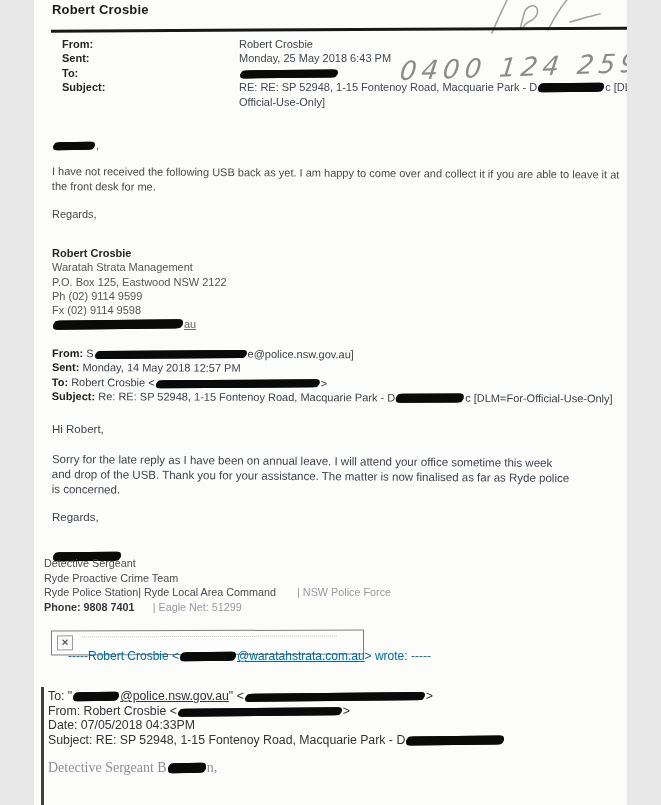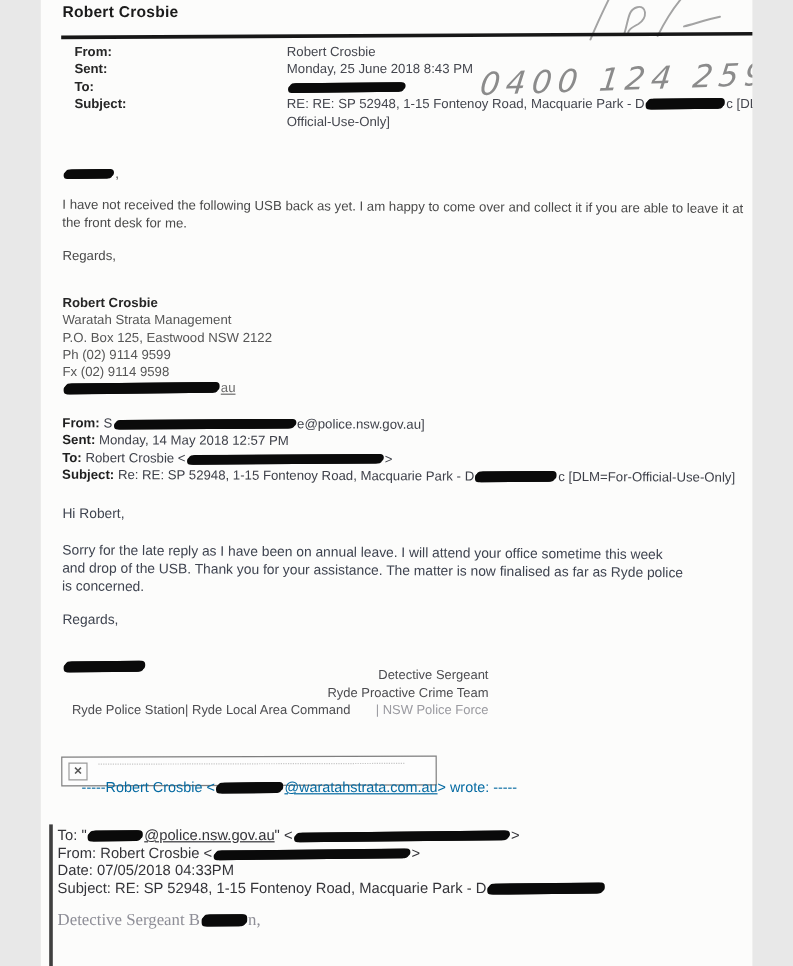"Monday, 25 June 2018 8:43" span.hval { text: June 2018 8:43 -> May 2018 6:43 }
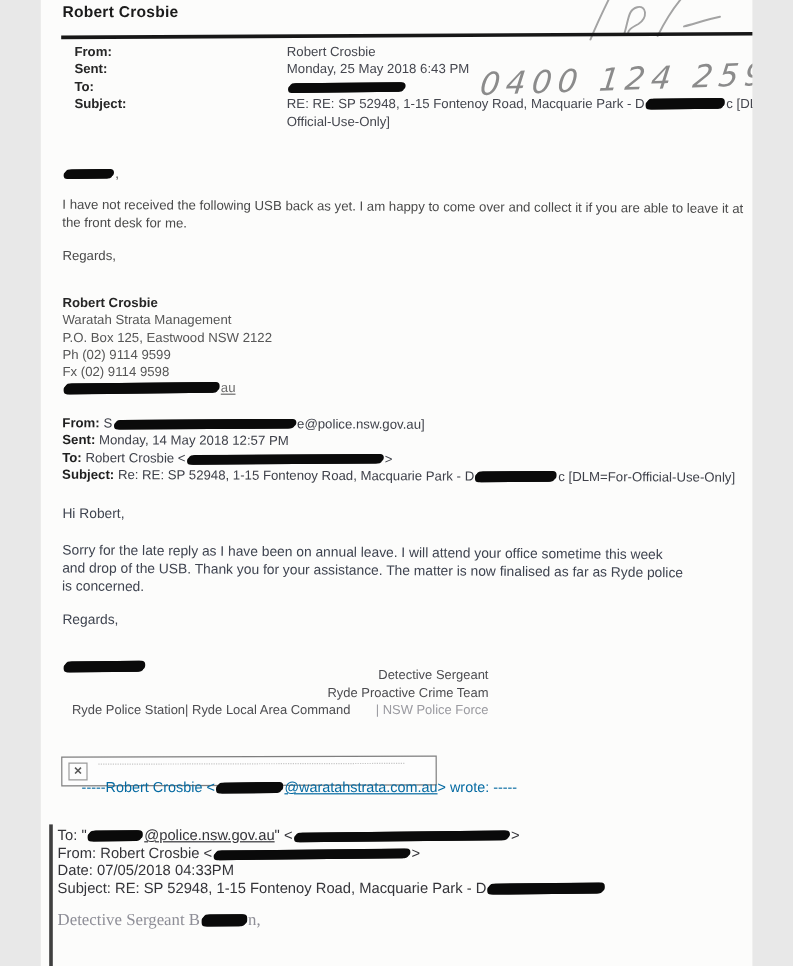"Detective Sergeant" .sig2 { left: 26px -> 10px; text-align: right -> none }
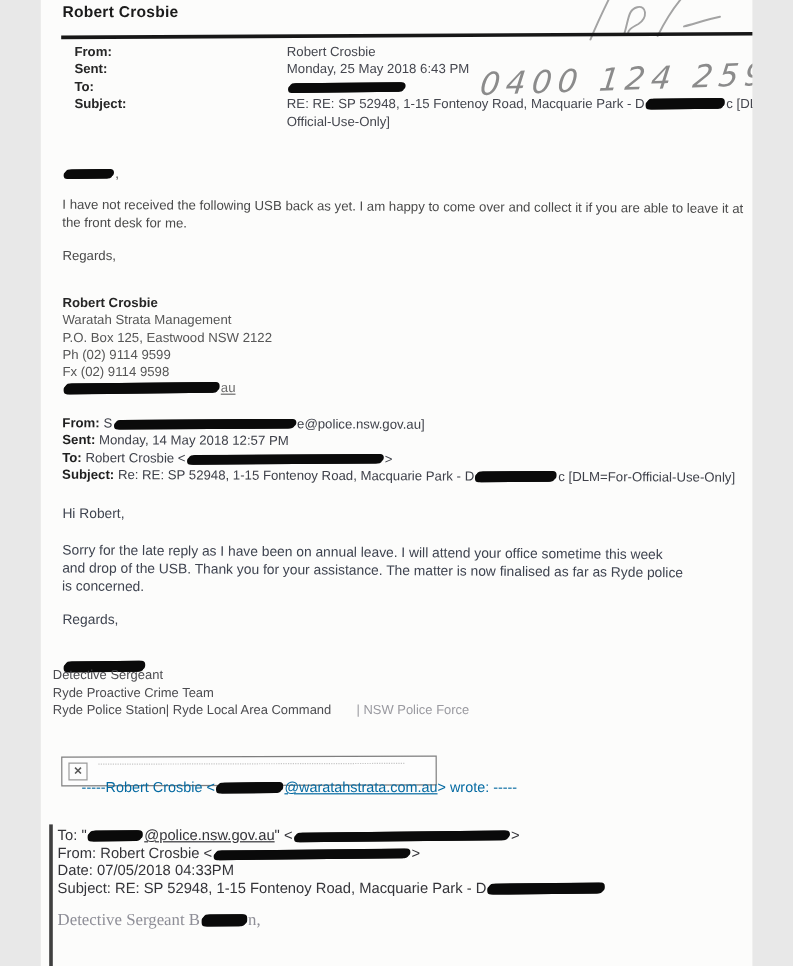"Phone: 9808 7401 | Eagle" div { html: none -> <div><span>Phone: 9808 7401</span><span>| Eagle Net: 51299</span></div> }
